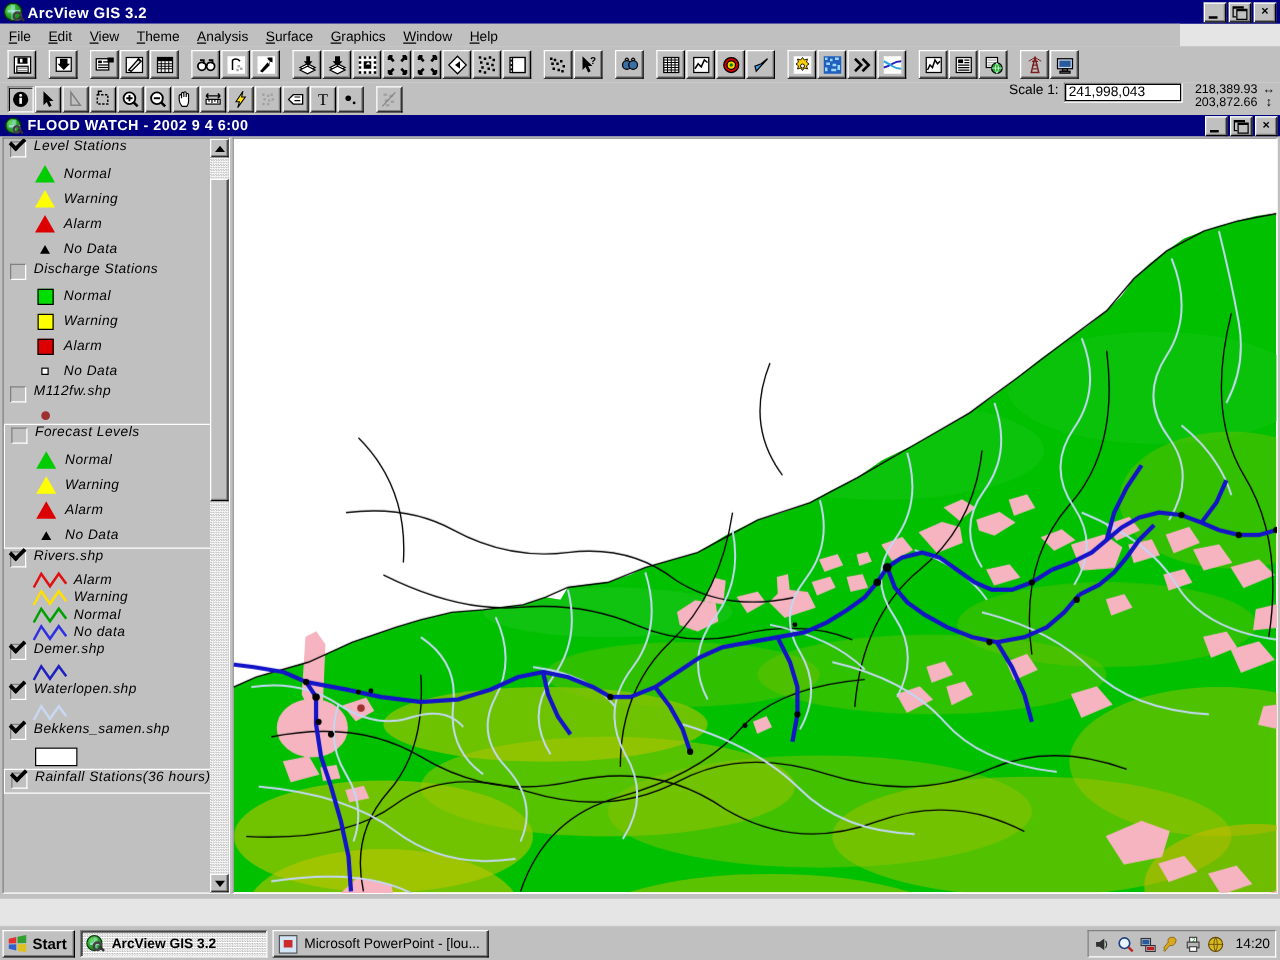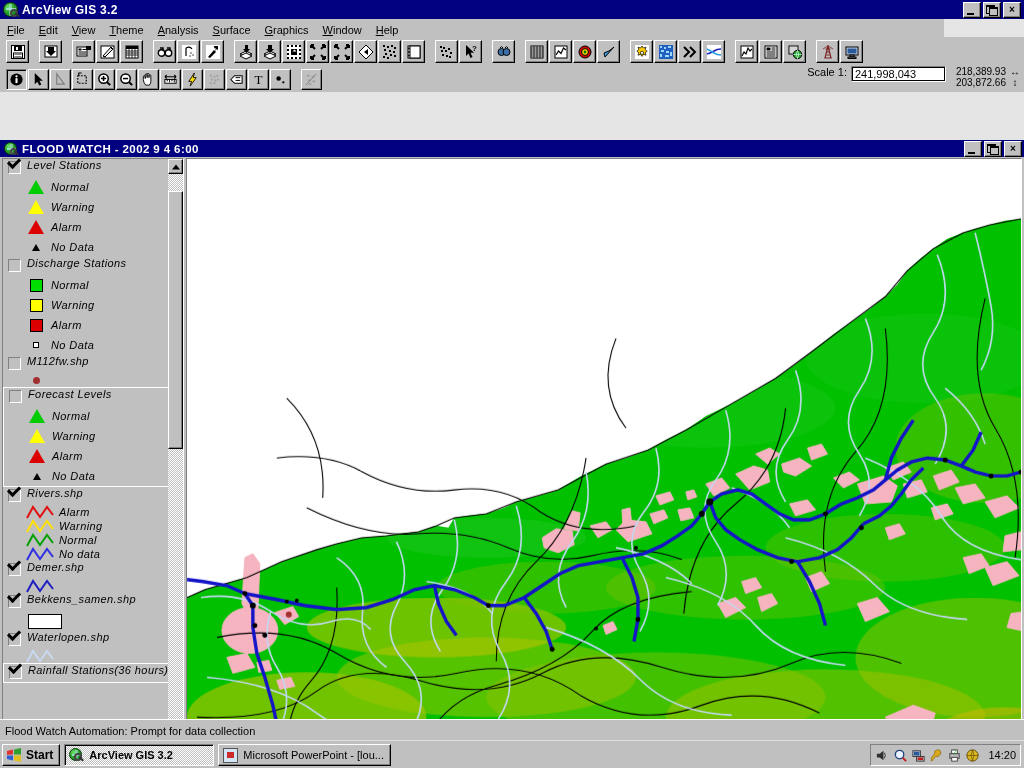"FLOOD WATCH - 2002 9" .docwin { margin-top: 48px -> none }
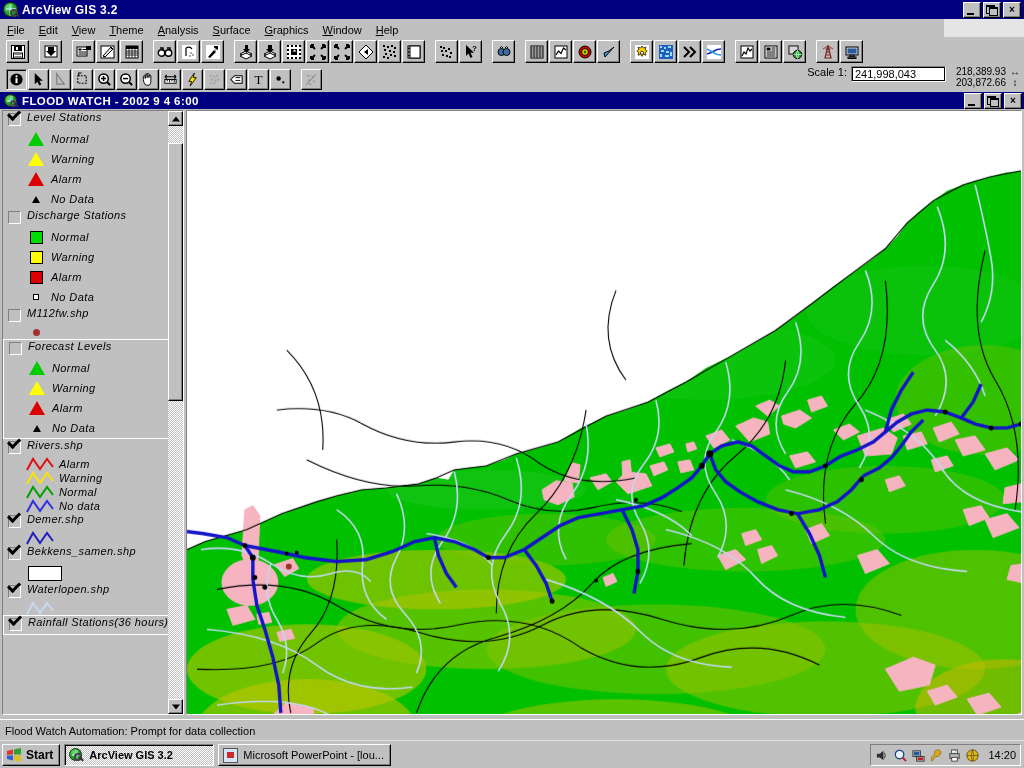"Bekkens_samen.shp" div.legend-group { order: before "Waterlopen.shp" -> after "Waterlopen.shp" }
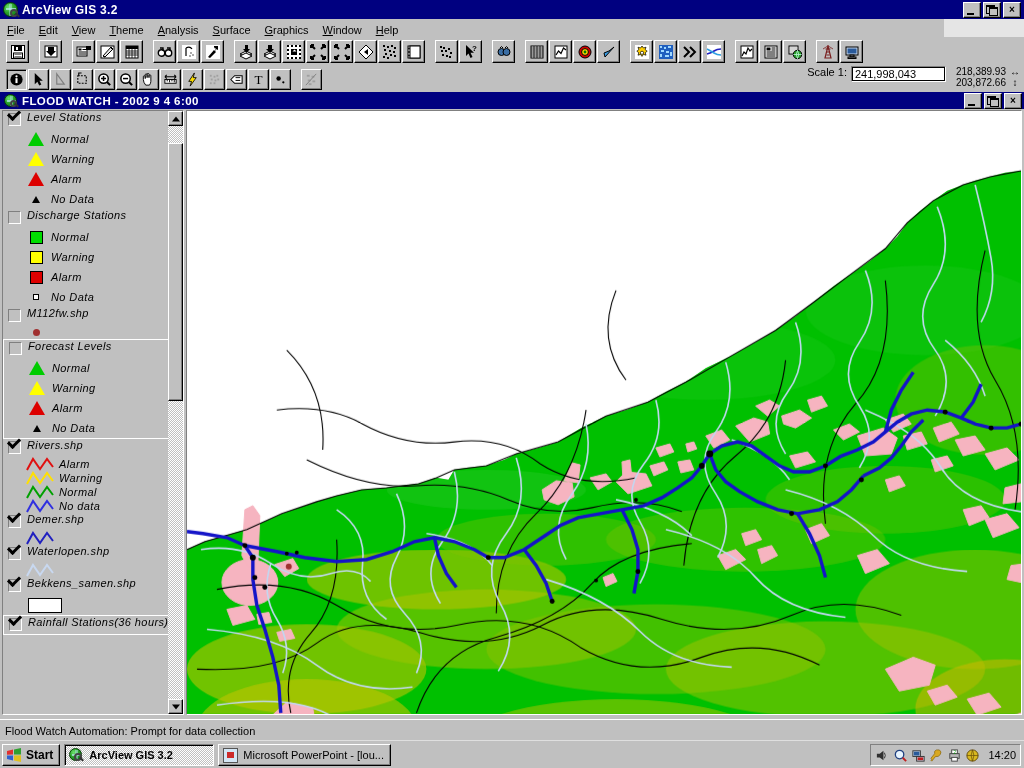"Flood Watch Automation: Prompt for" div.statusbar { html: <div> <div>Flood Watch Automation: Prompt for data collection</div> </div> -> none }
